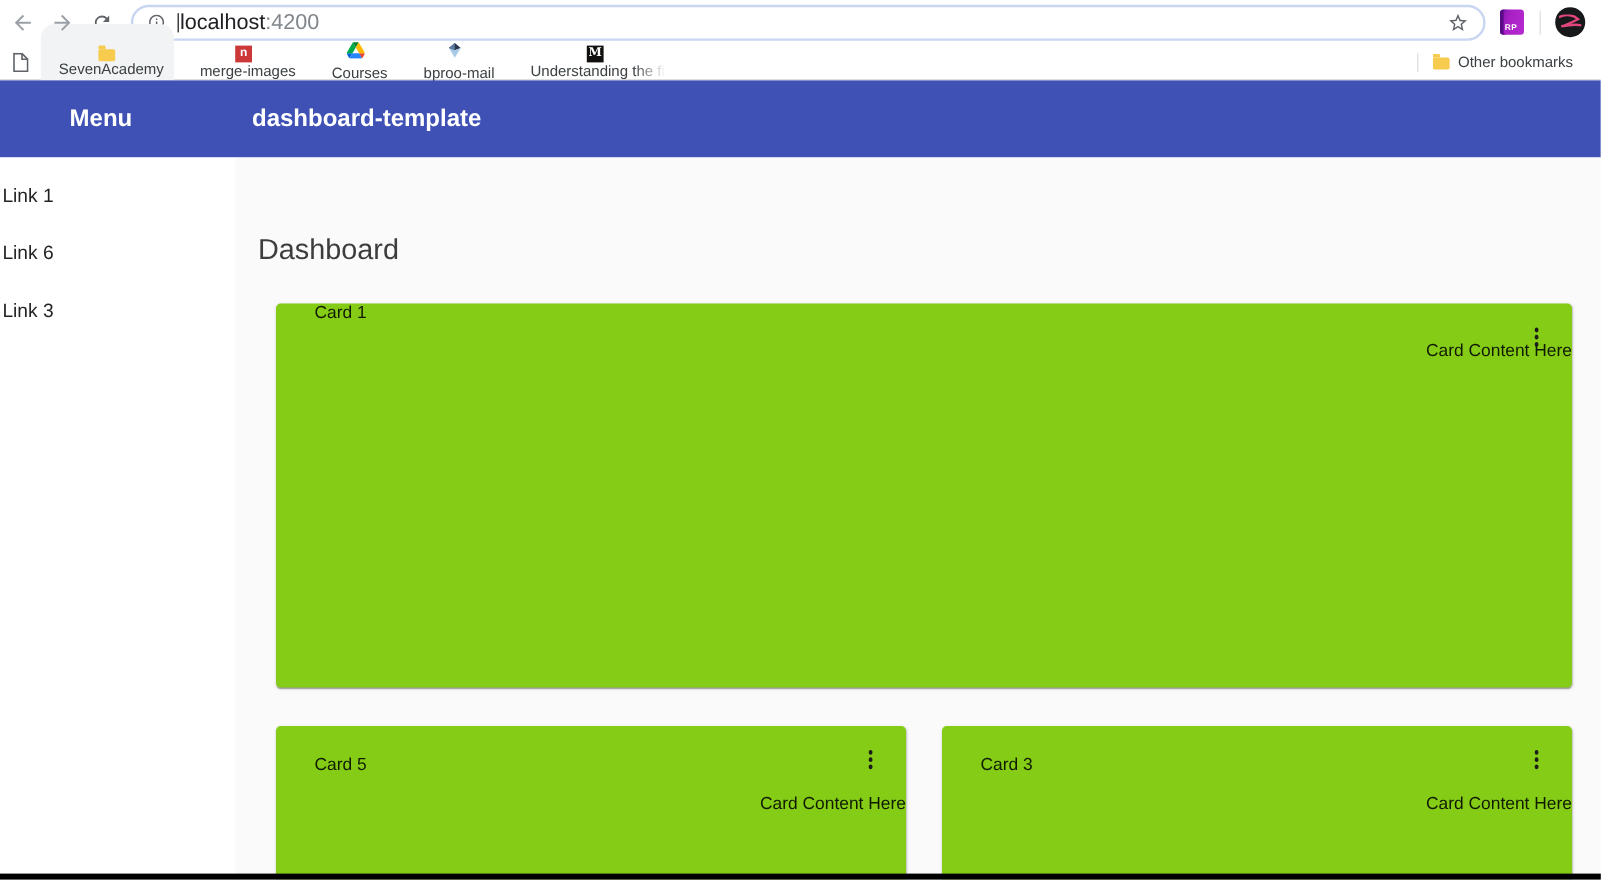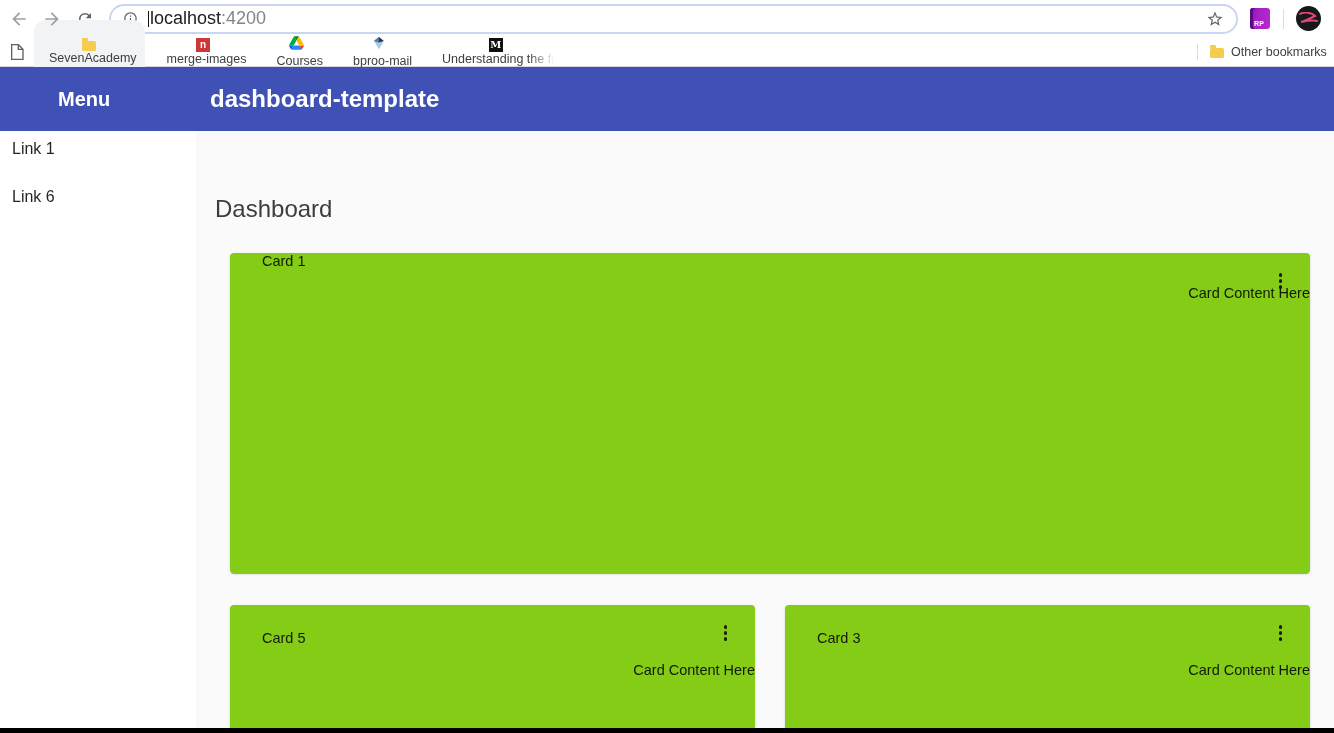"Other bookmarks" .bm-other { width: 124px -> 140px }
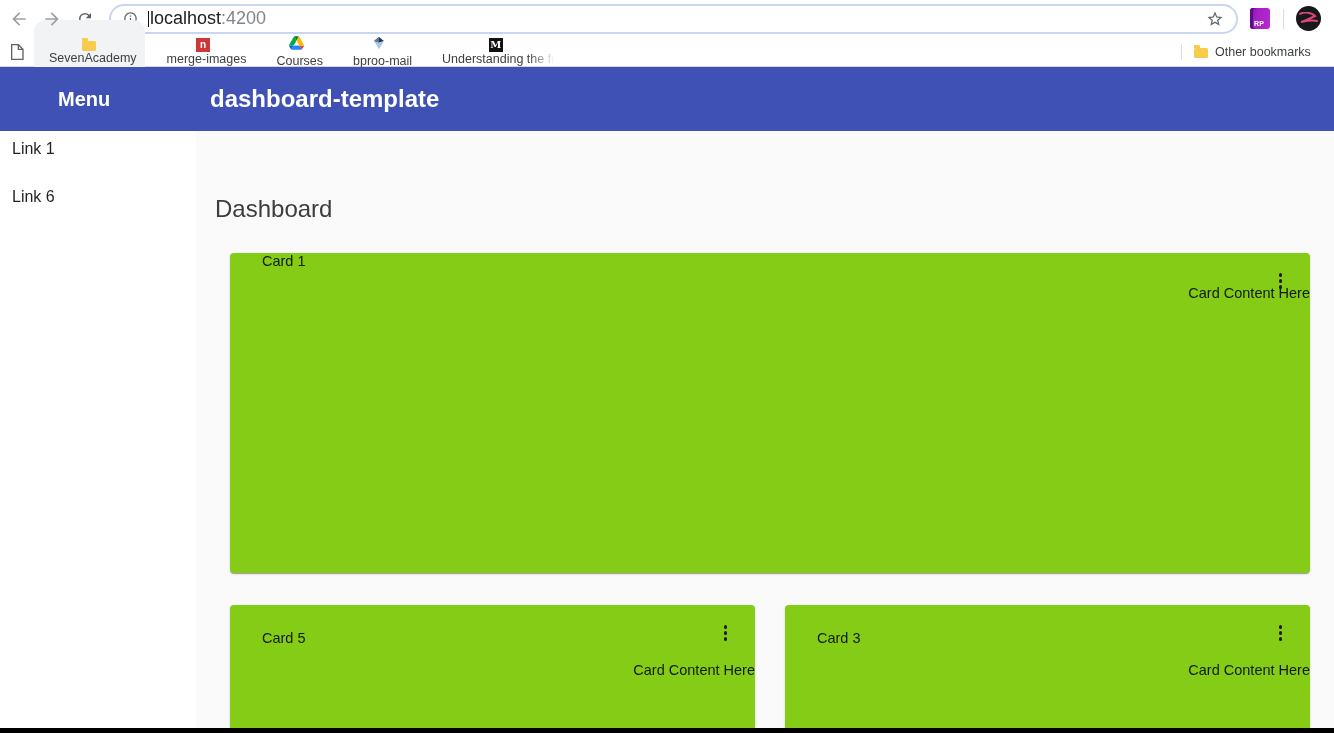"dashboard-template" .app-title { font-size: 24px -> 20px }
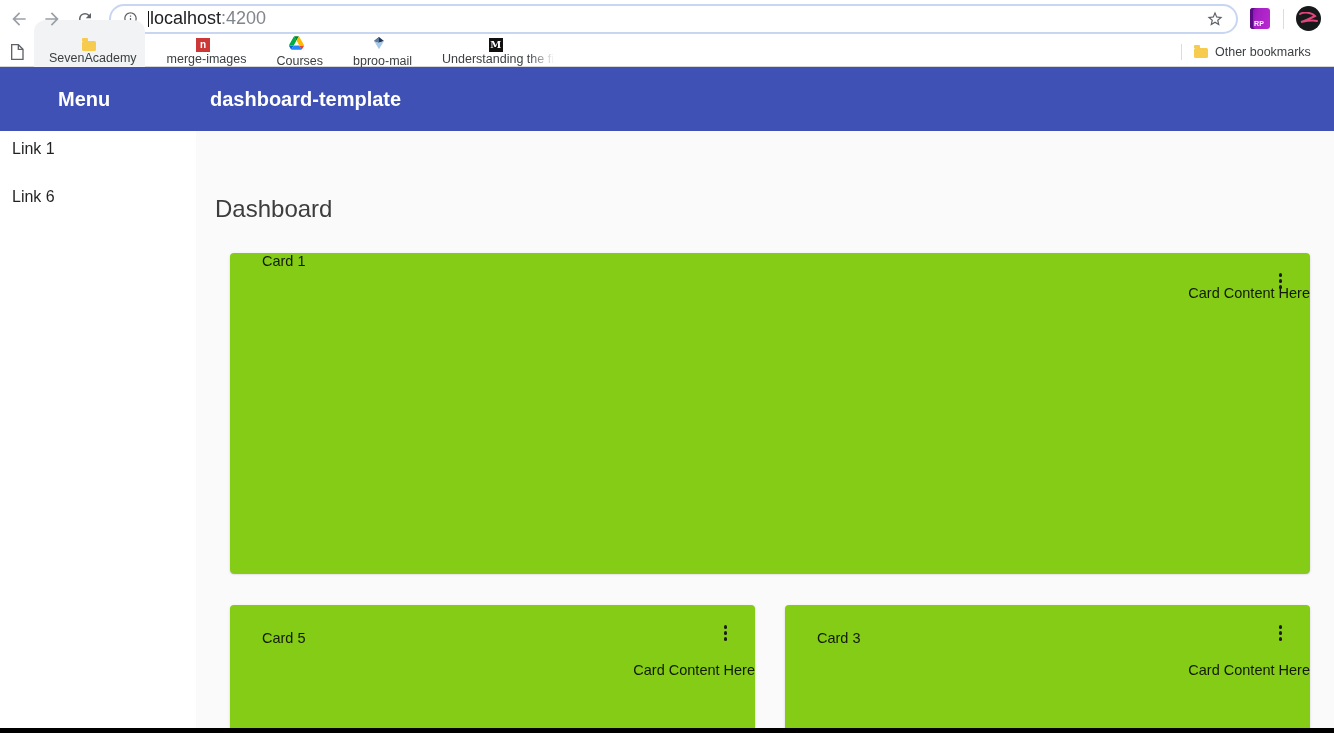"Link 1" .nav-link { align-items: none -> center; padding-left: 12px -> 2px }
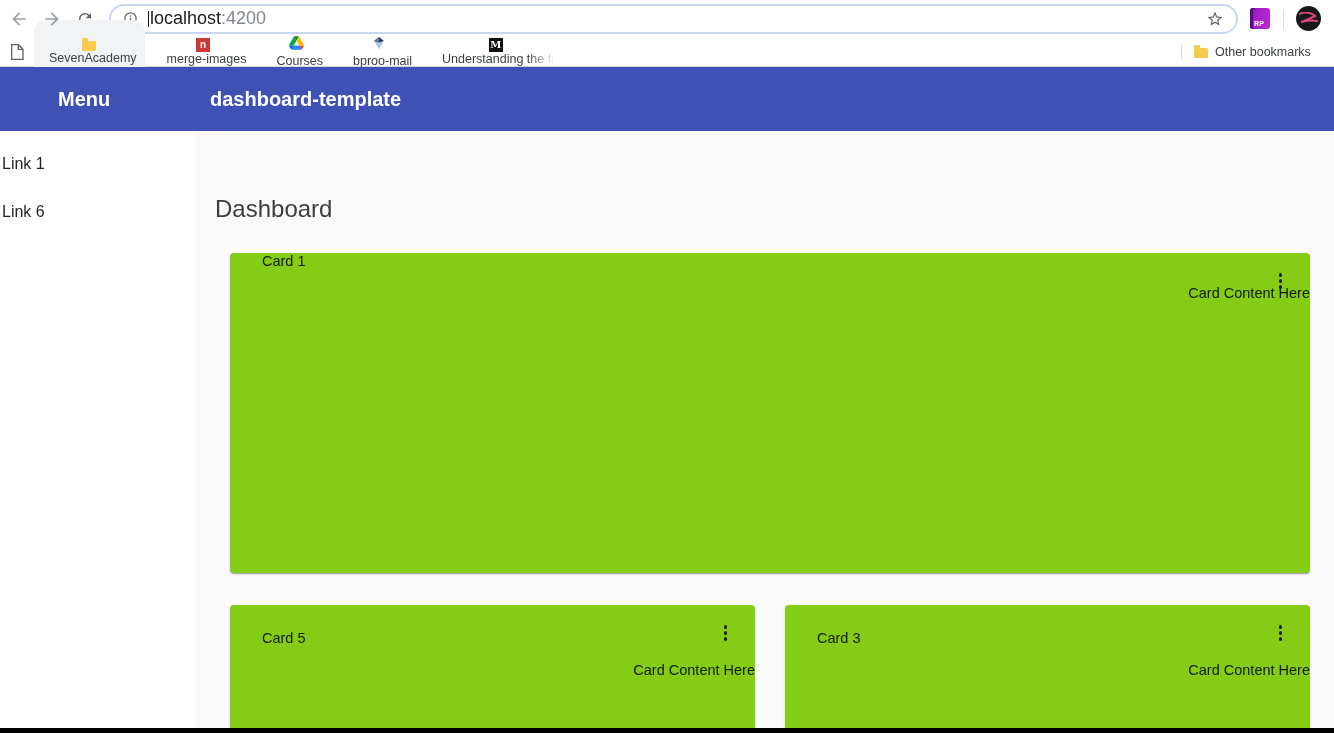"Link 3" div.nav-link { html: none -> <div> <span>Link 3</span> </div> }
